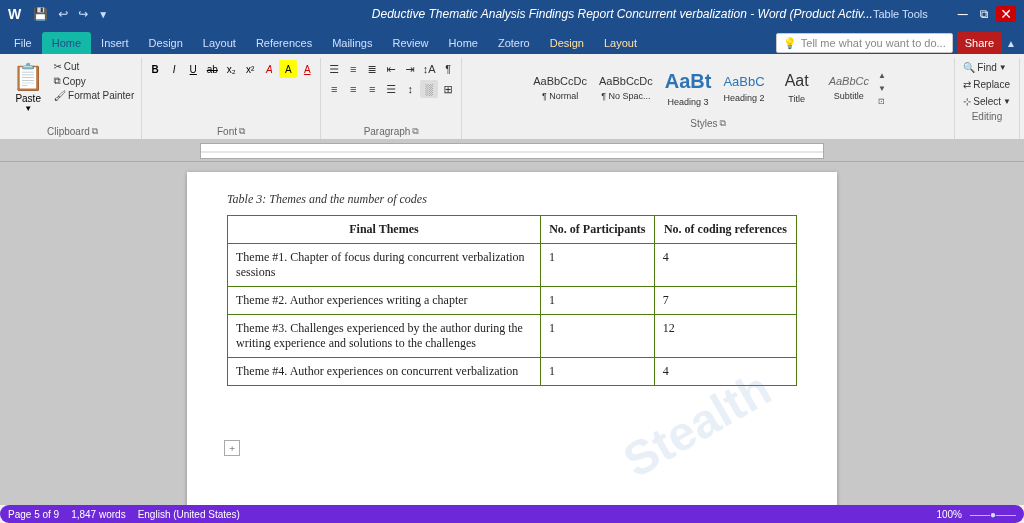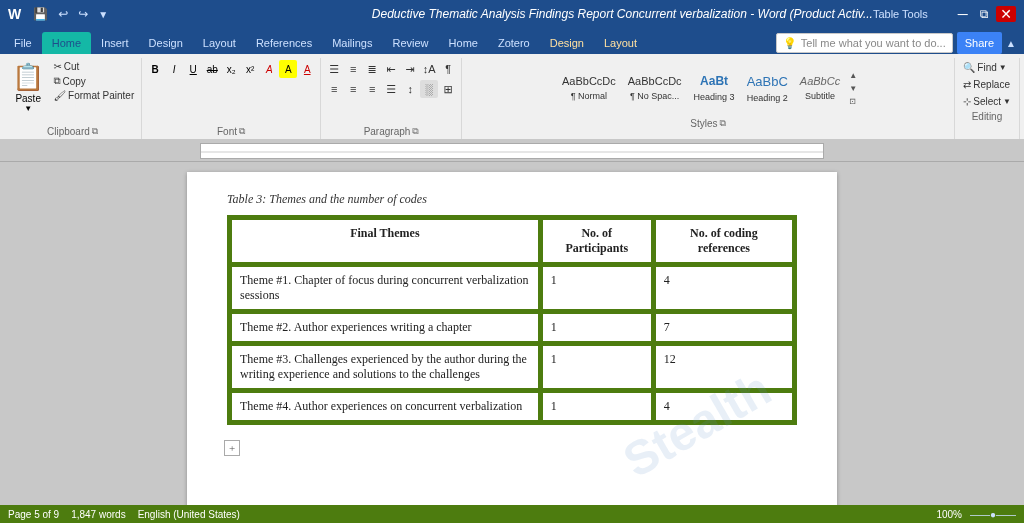"Share" .share-btn { background: #3b82f6 -> #b91c1c }
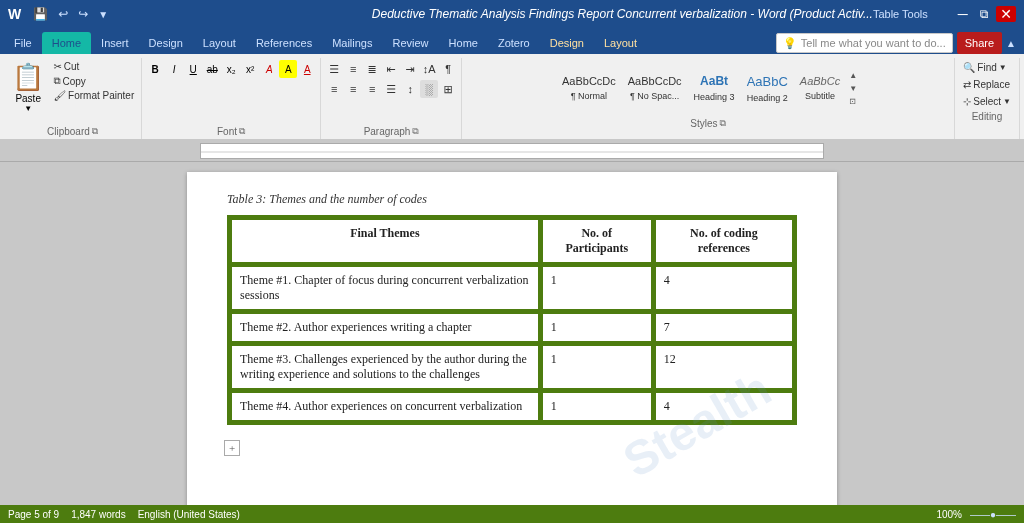"AaBt" .style-h1 { font-size: 12px -> 20px }
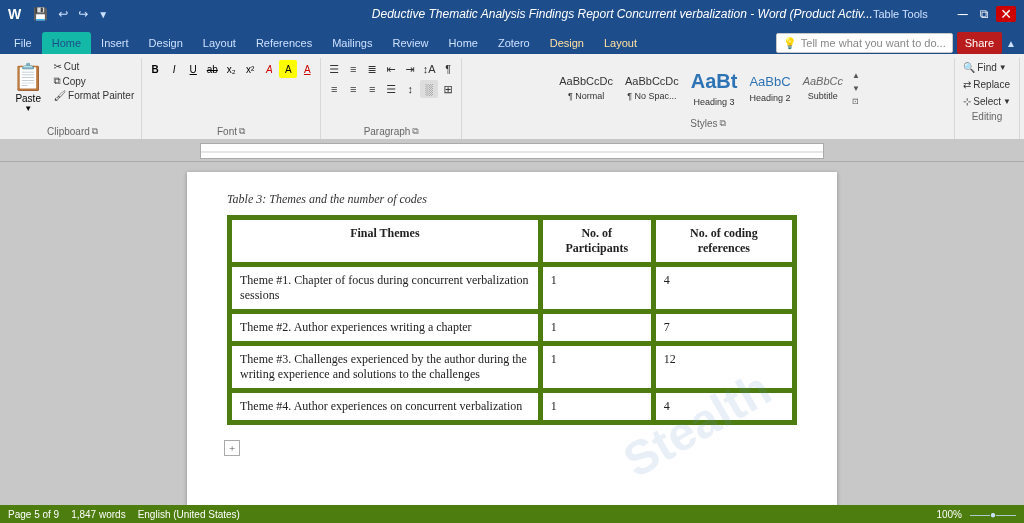"Aat" div.style-item { html: none -> <div> <span>Aat</span> <span>Title</span> </div> }
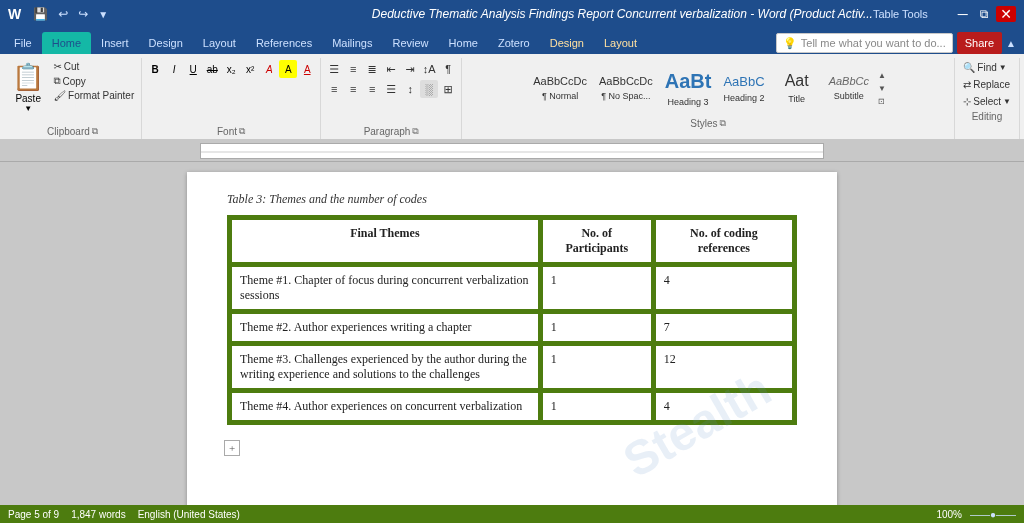"Final Themes" .data-table th, .data-table td { border: 5px solid #4d7c0f -> 1px solid #4d7c0f }
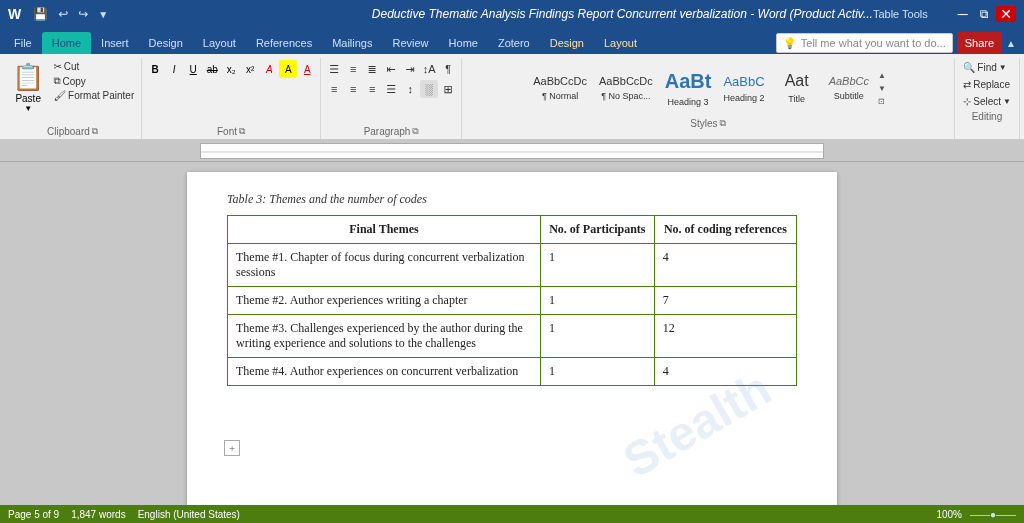"Page 5 of 9" .status-bar { background: #4d7c0f -> #6d28d9; border-radius: none -> 9px }
